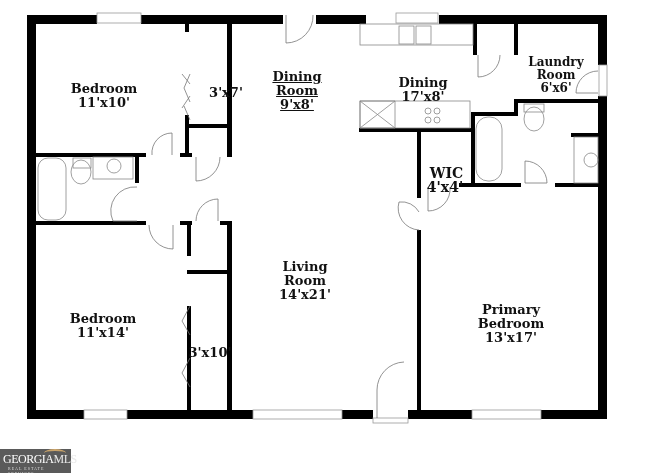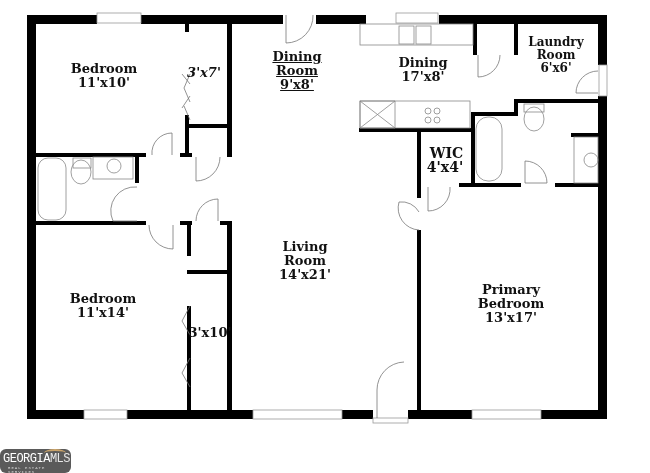"Laundry" .label { margin-top: none -> 20px }
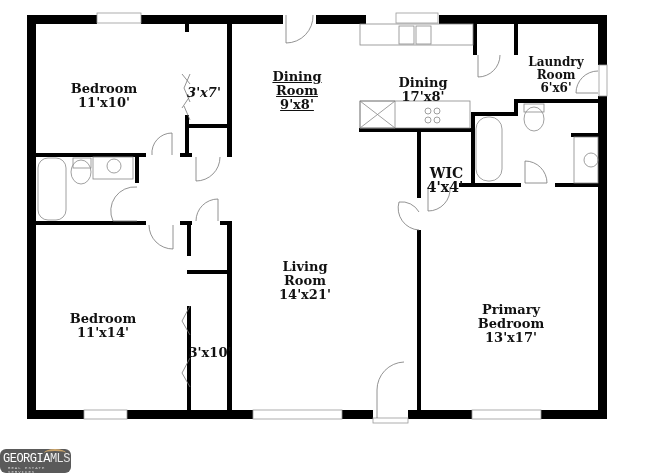"3'x7'" div.label { font-style: italic -> none; left: 204px -> 226px }
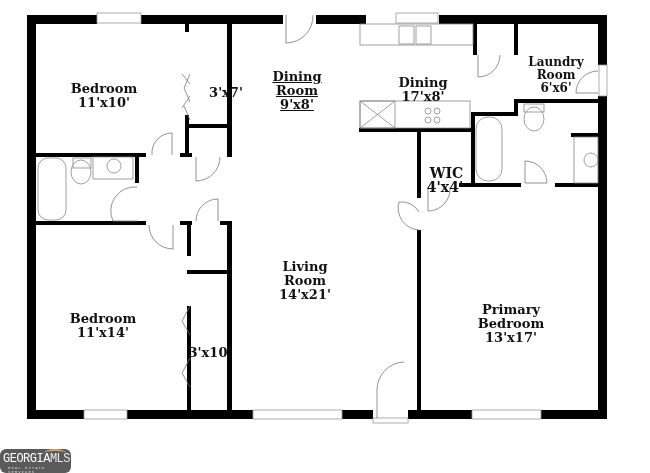"GEORGIAMLS" .logo { border-radius: 6px -> none; font-family: Liberation Mono, monospace -> Liberation Serif, serif }
